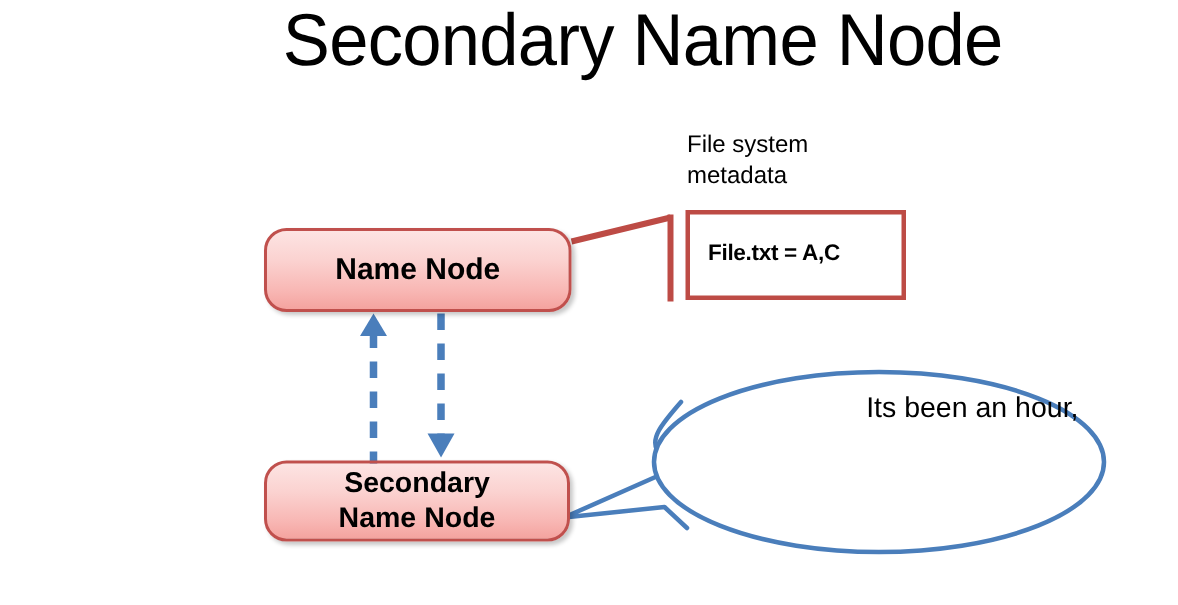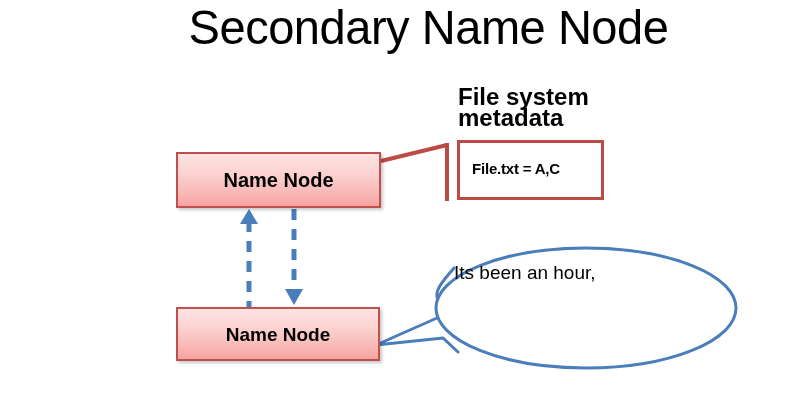"File system metadata" .fs-caption { font-size: 24px -> 16px; font-weight: 700 -> 400 }
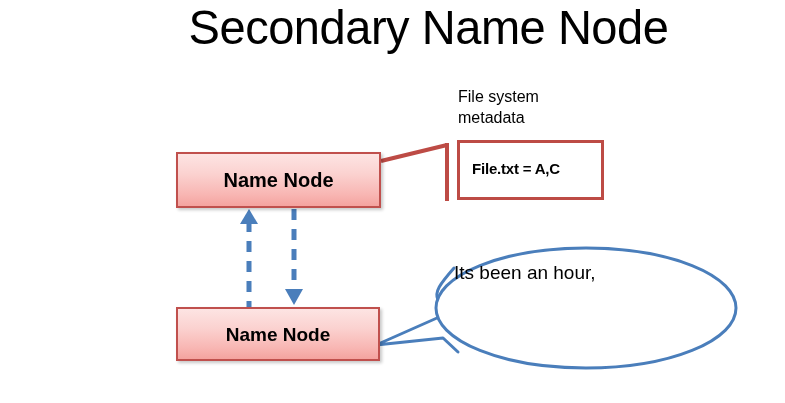"Name Node" .node-box { border-radius: 0 -> 15px }
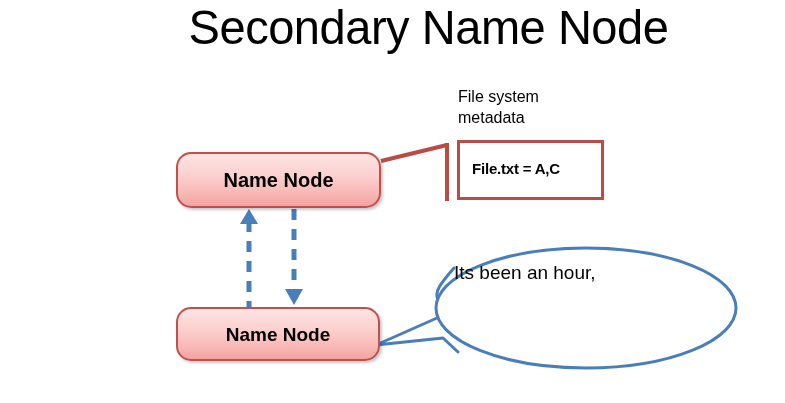"Its been an hour," #bubble-text { text-align: left -> right }
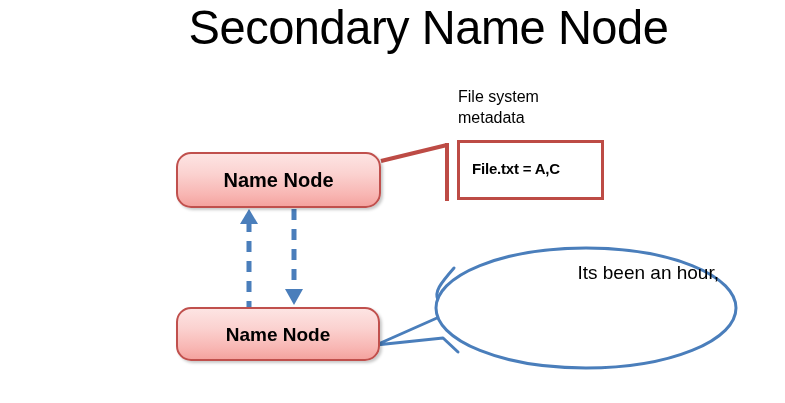"Secondary" span.node-label-2 { html: none -> <span>Secondary</span> }
